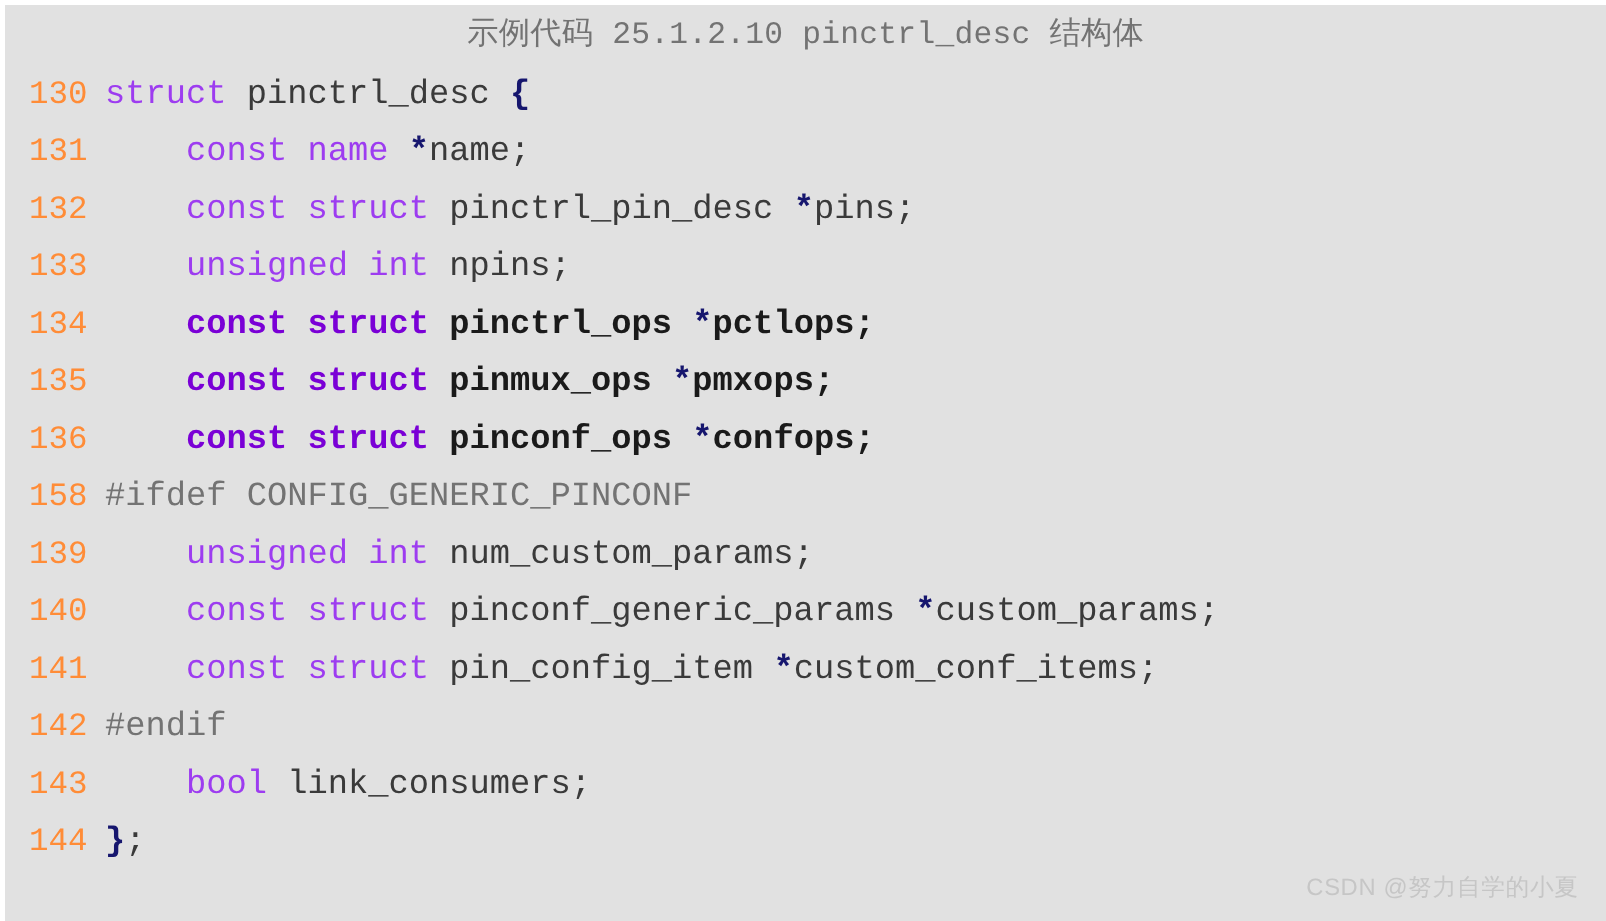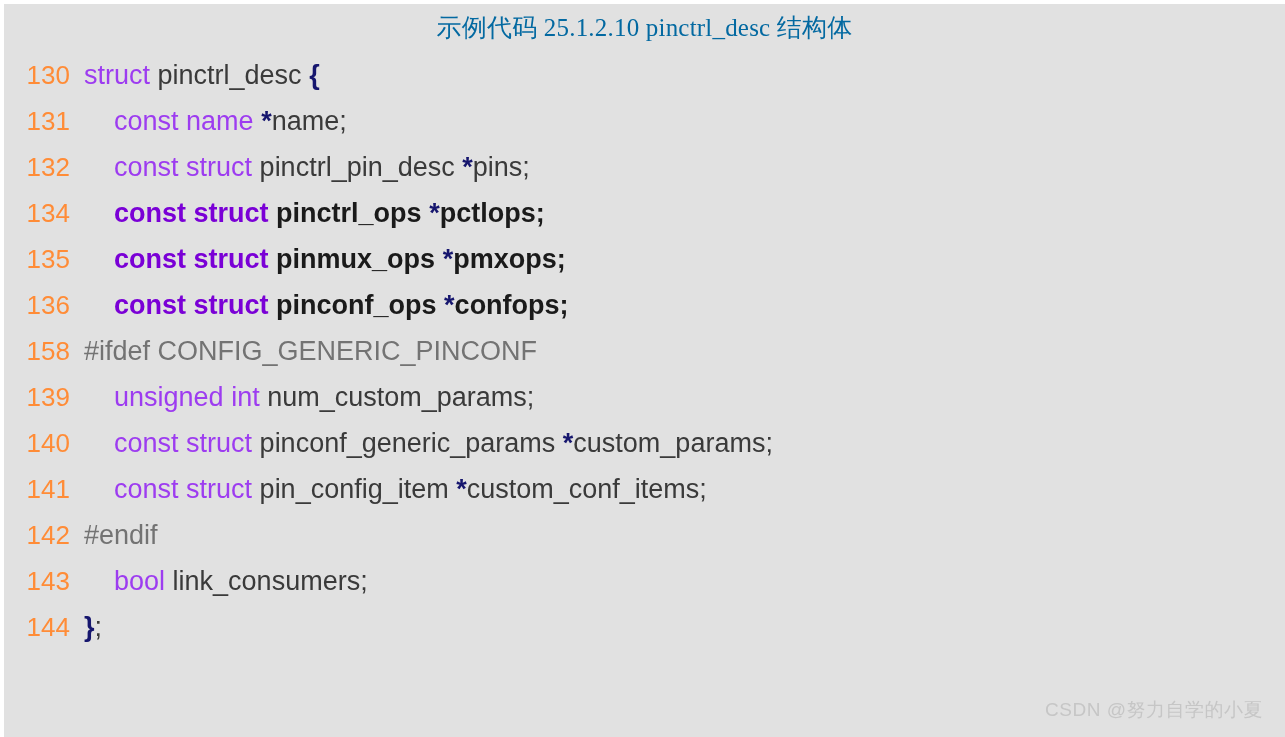"示例代码 25.1.2.10 pinctrl_desc 结构体" #caption { color: #0369a1 -> #737373; font-family: Liberation Serif, serif -> Liberation Mono, monospace }
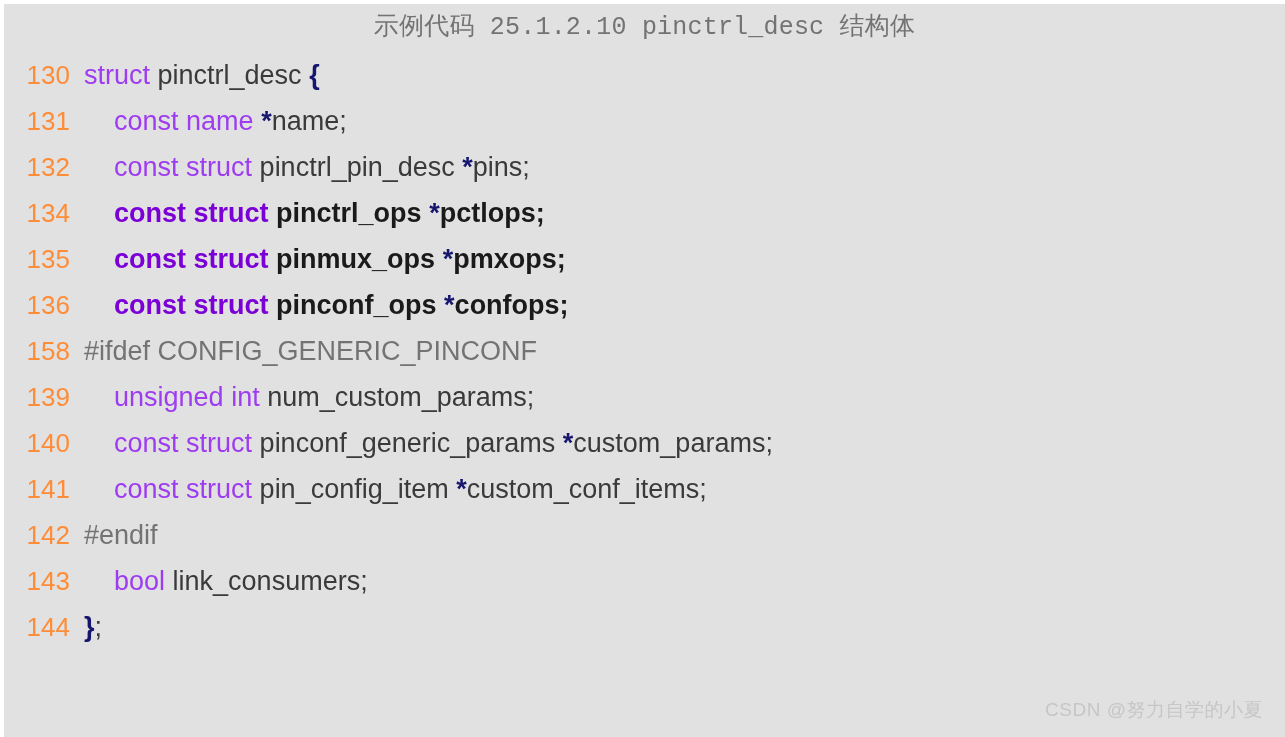"130 struct pinctrl_desc {" .code-line { font-family: Liberation Sans, sans-serif -> Liberation Mono, monospace }
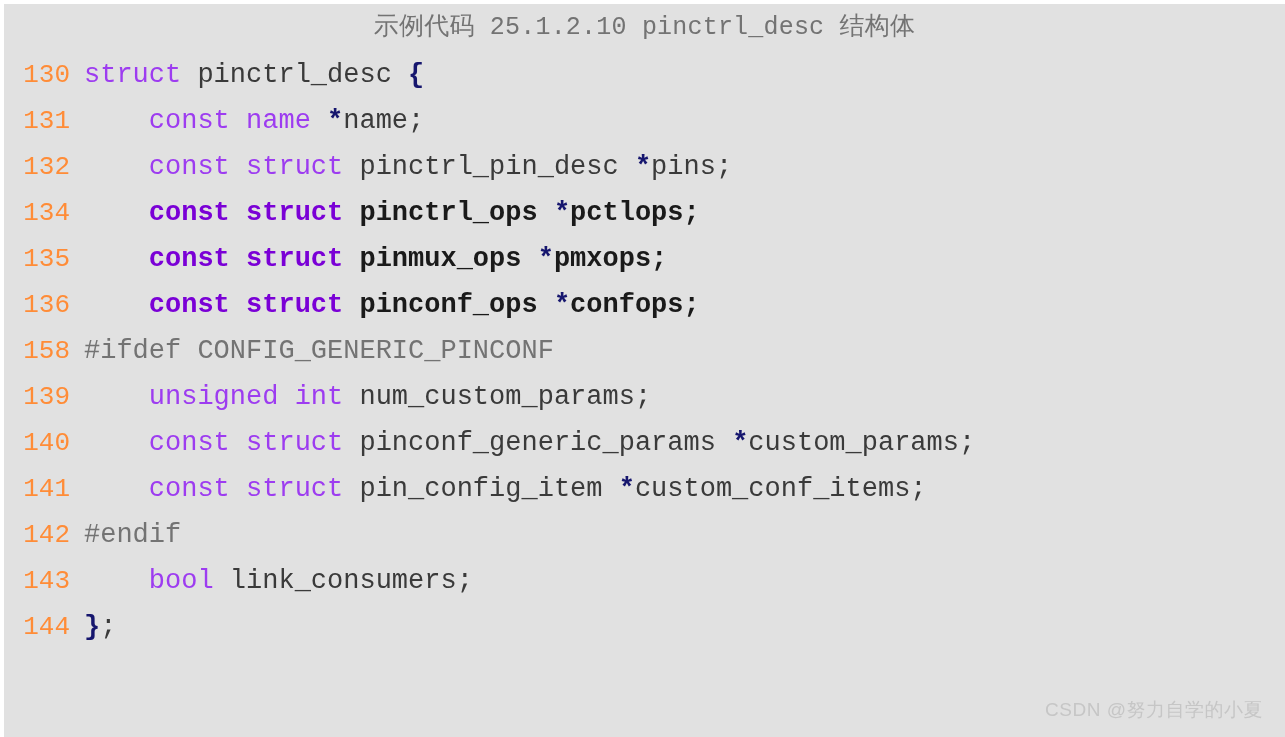"133 unsigned int npins;" div.code-line { html: none -> <div><span>133</span><span><span> </span><span>unsigned</span><span> </span><span>int</span><span> </span><span>npins;</span></span></div> }
